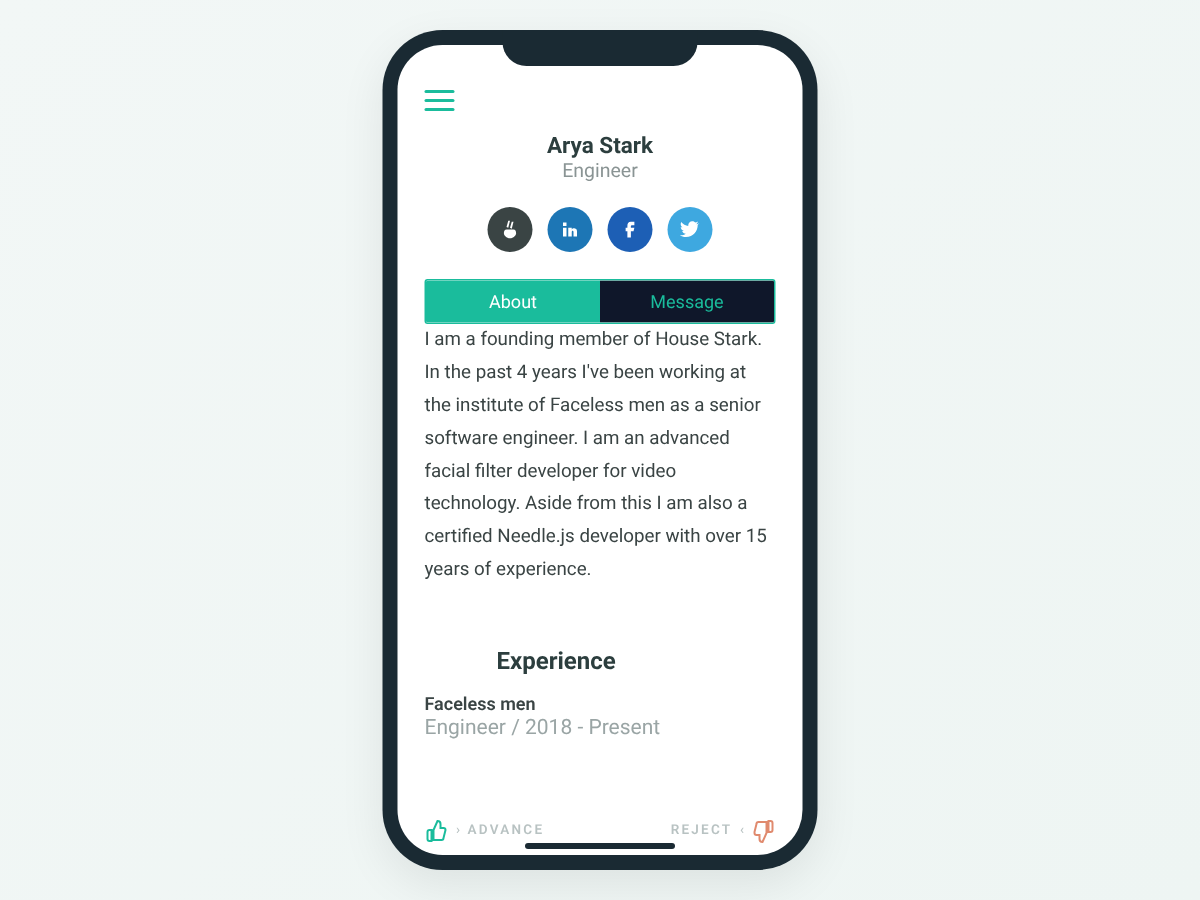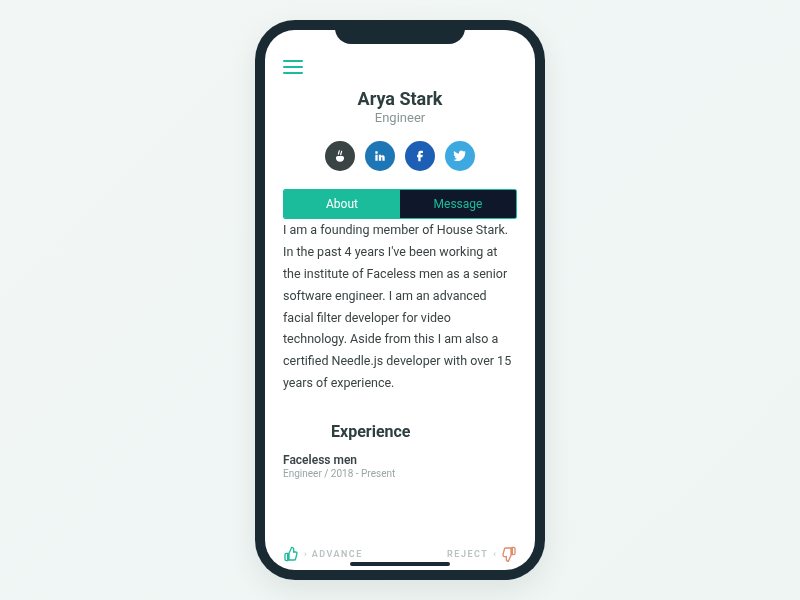"Arya Stark" .name { font-size: 18px -> 15px }
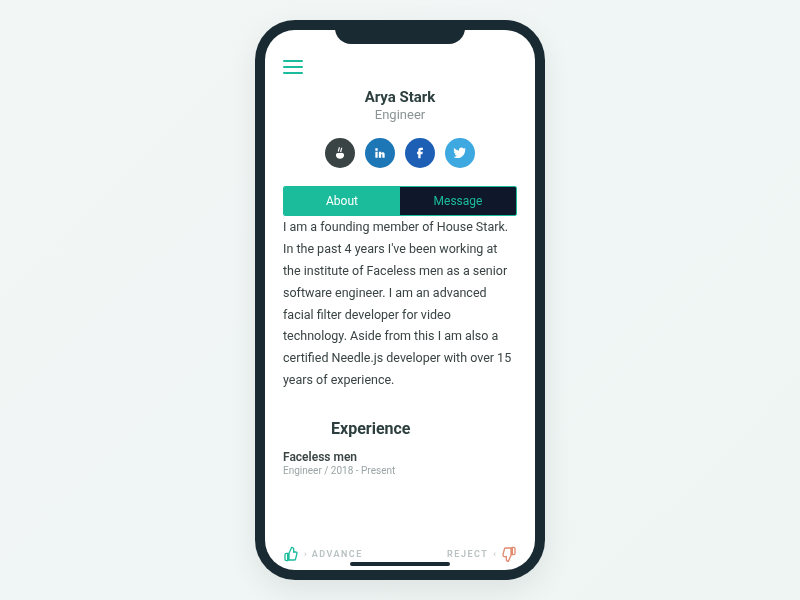"I am a founding member" .bio { margin-bottom: 28px -> 40px }
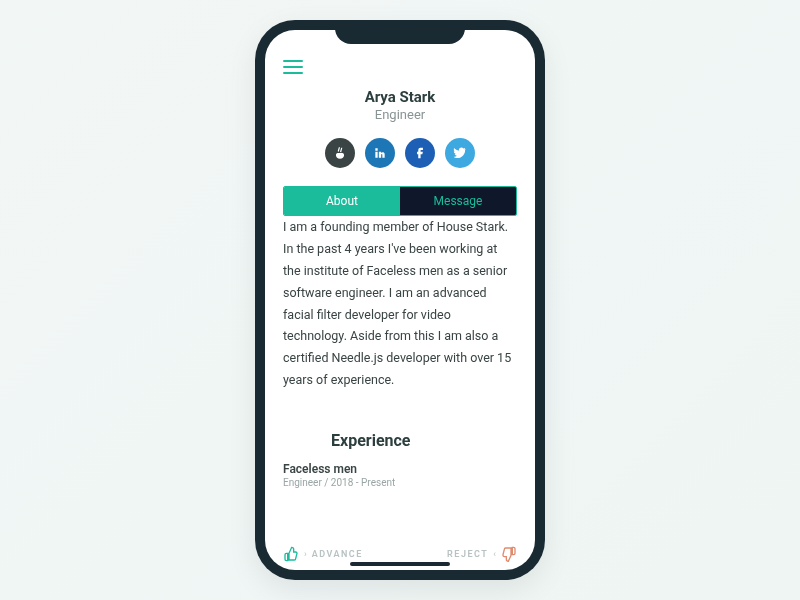"Engineer / 2018 - Present" .exp-meta { font-size: 10px -> 14px }
